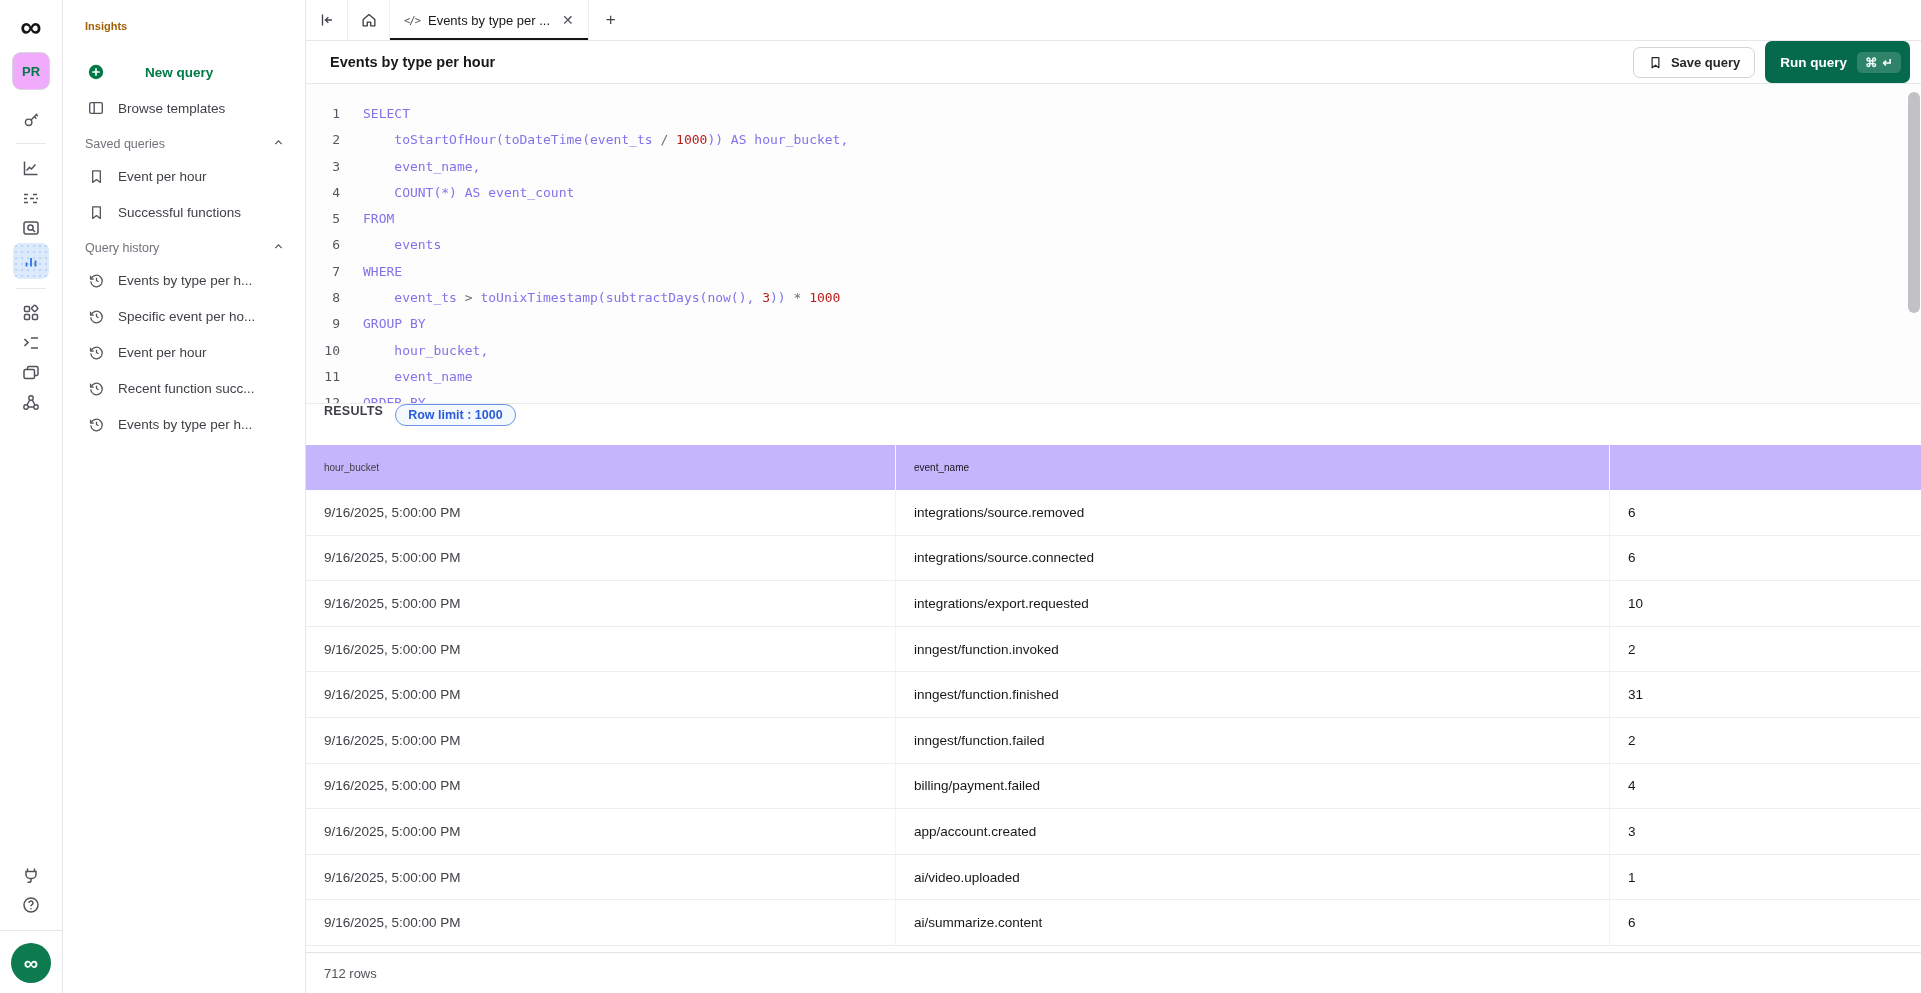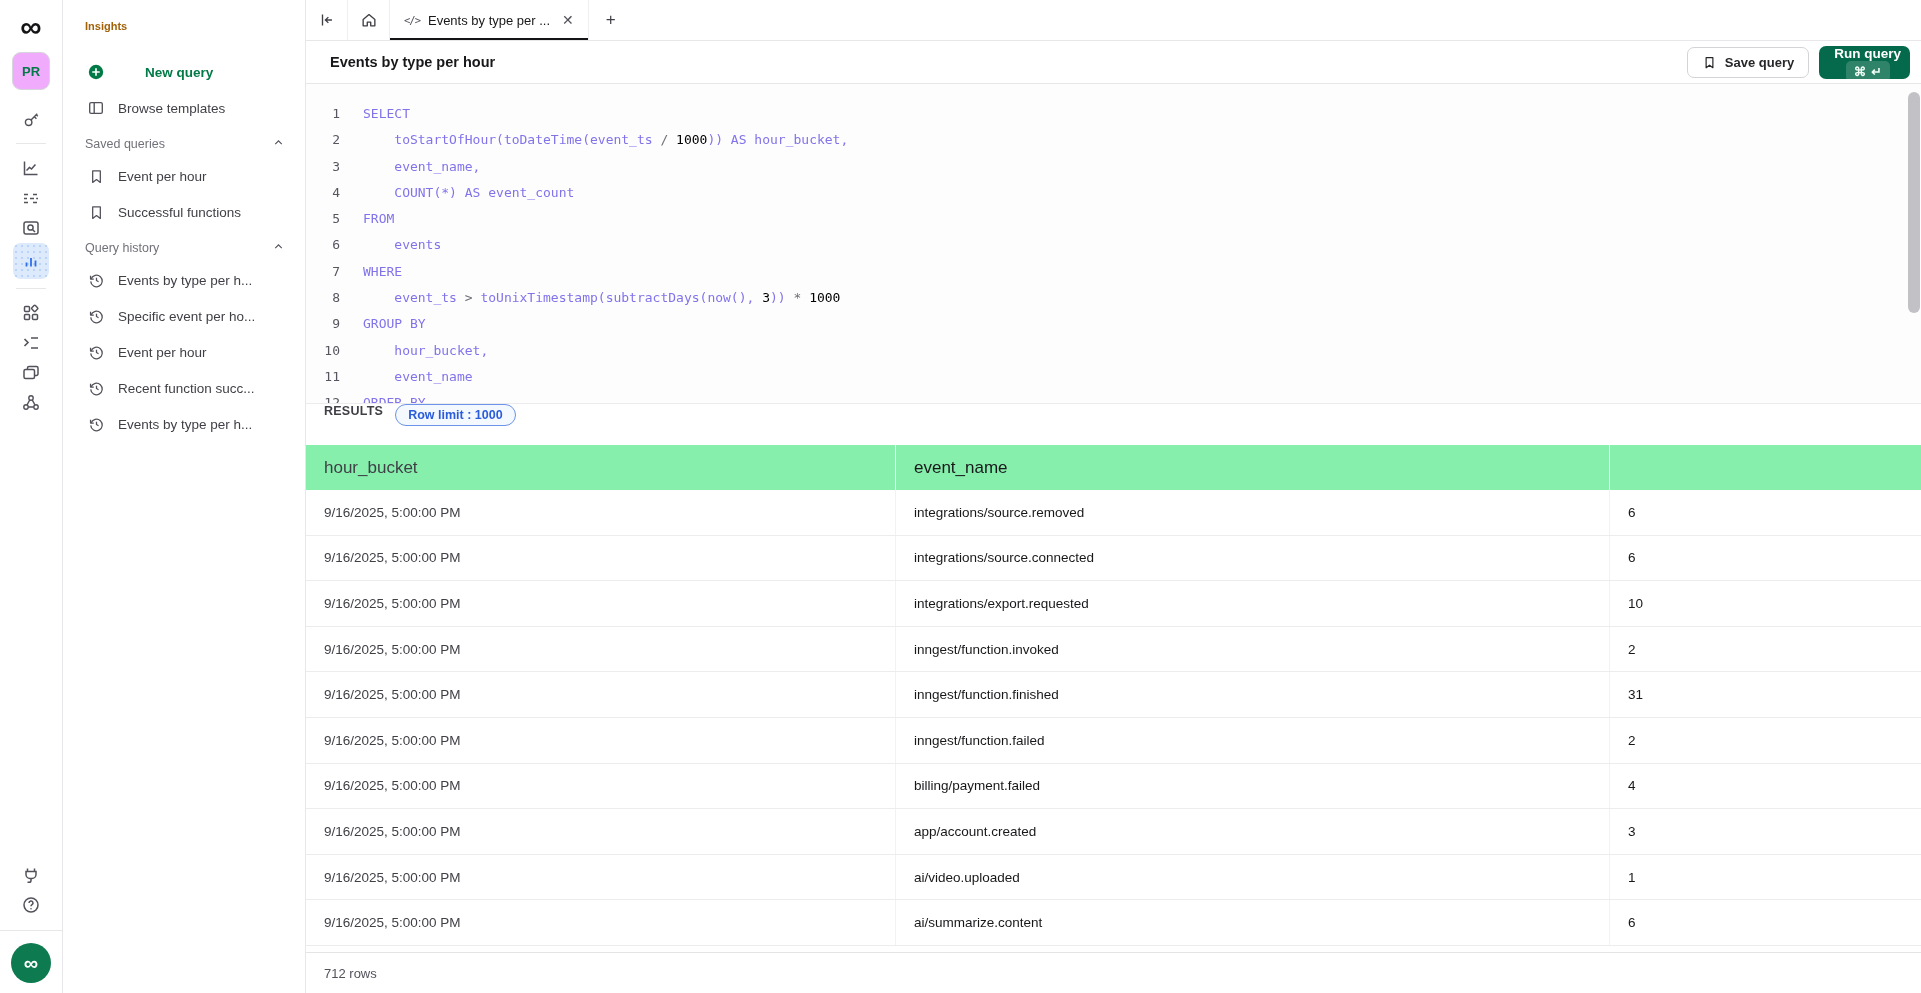"Run query" .btn-run { flex-direction: column -> none; gap: none -> 10px; height: 33px -> 42px }
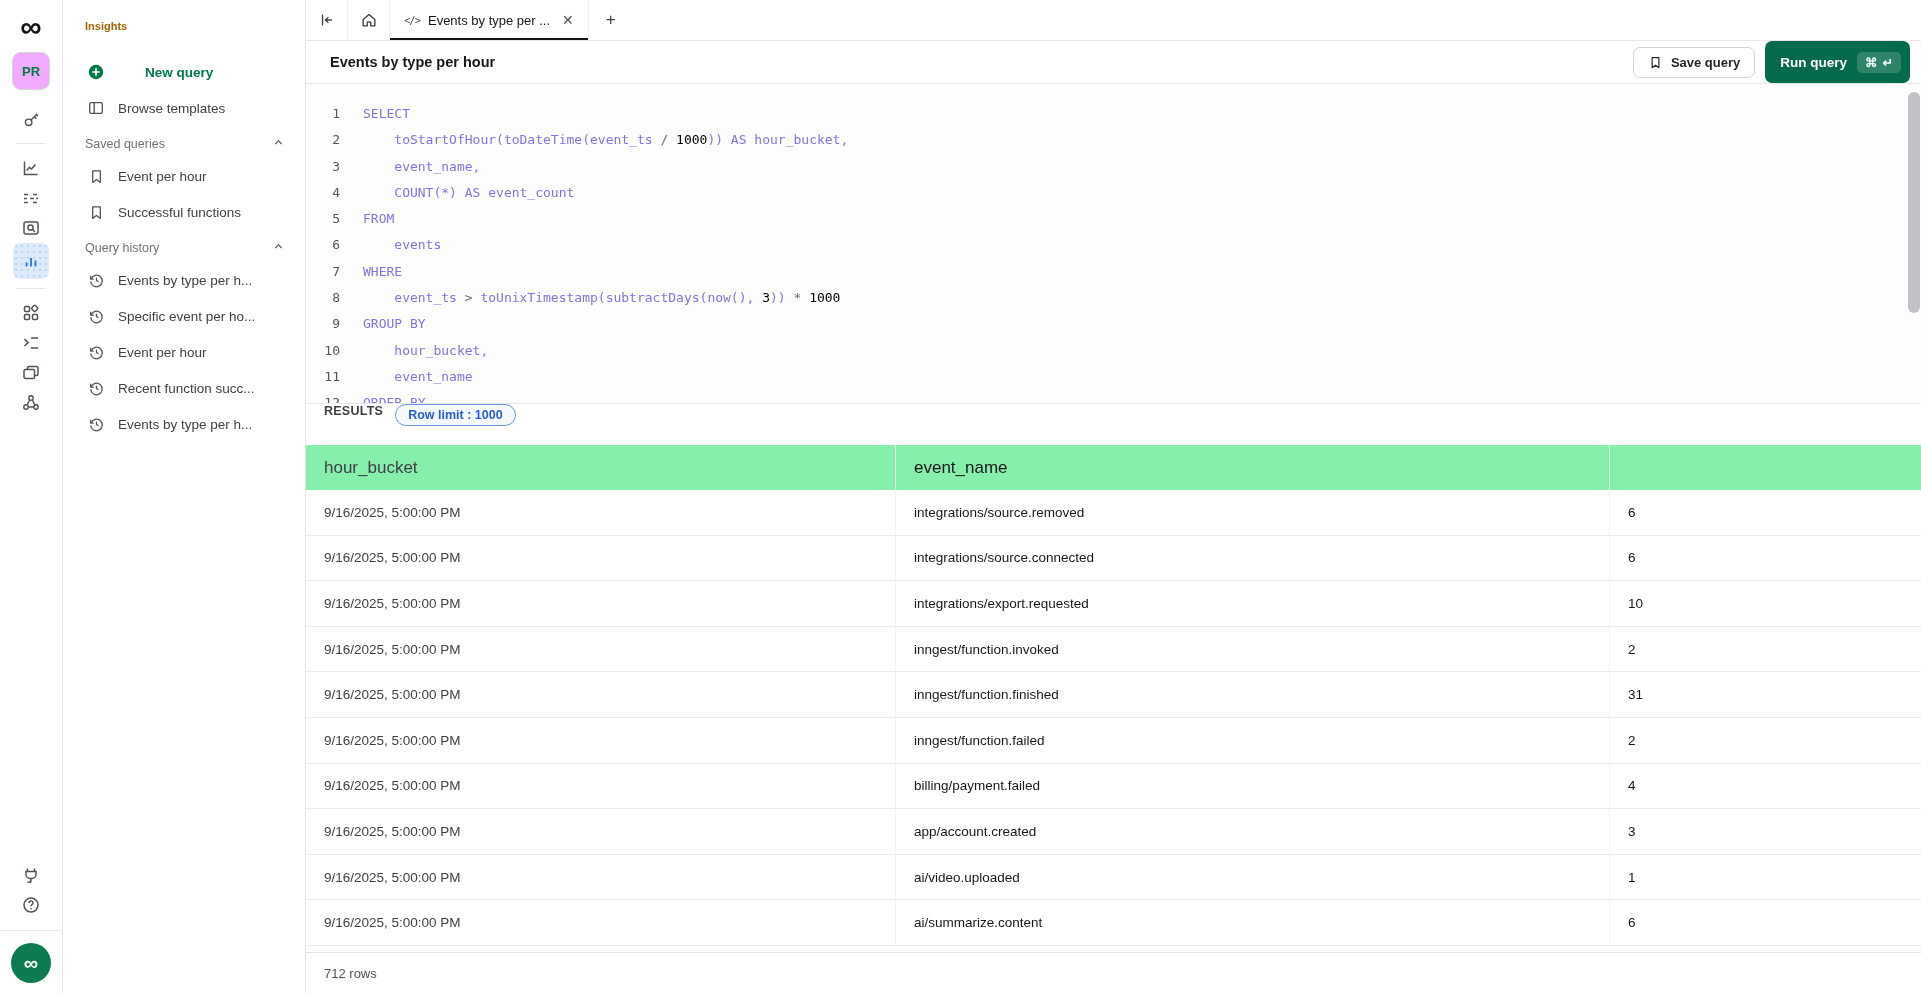"1000" .c-n { color: #000000 -> #b91c1c }
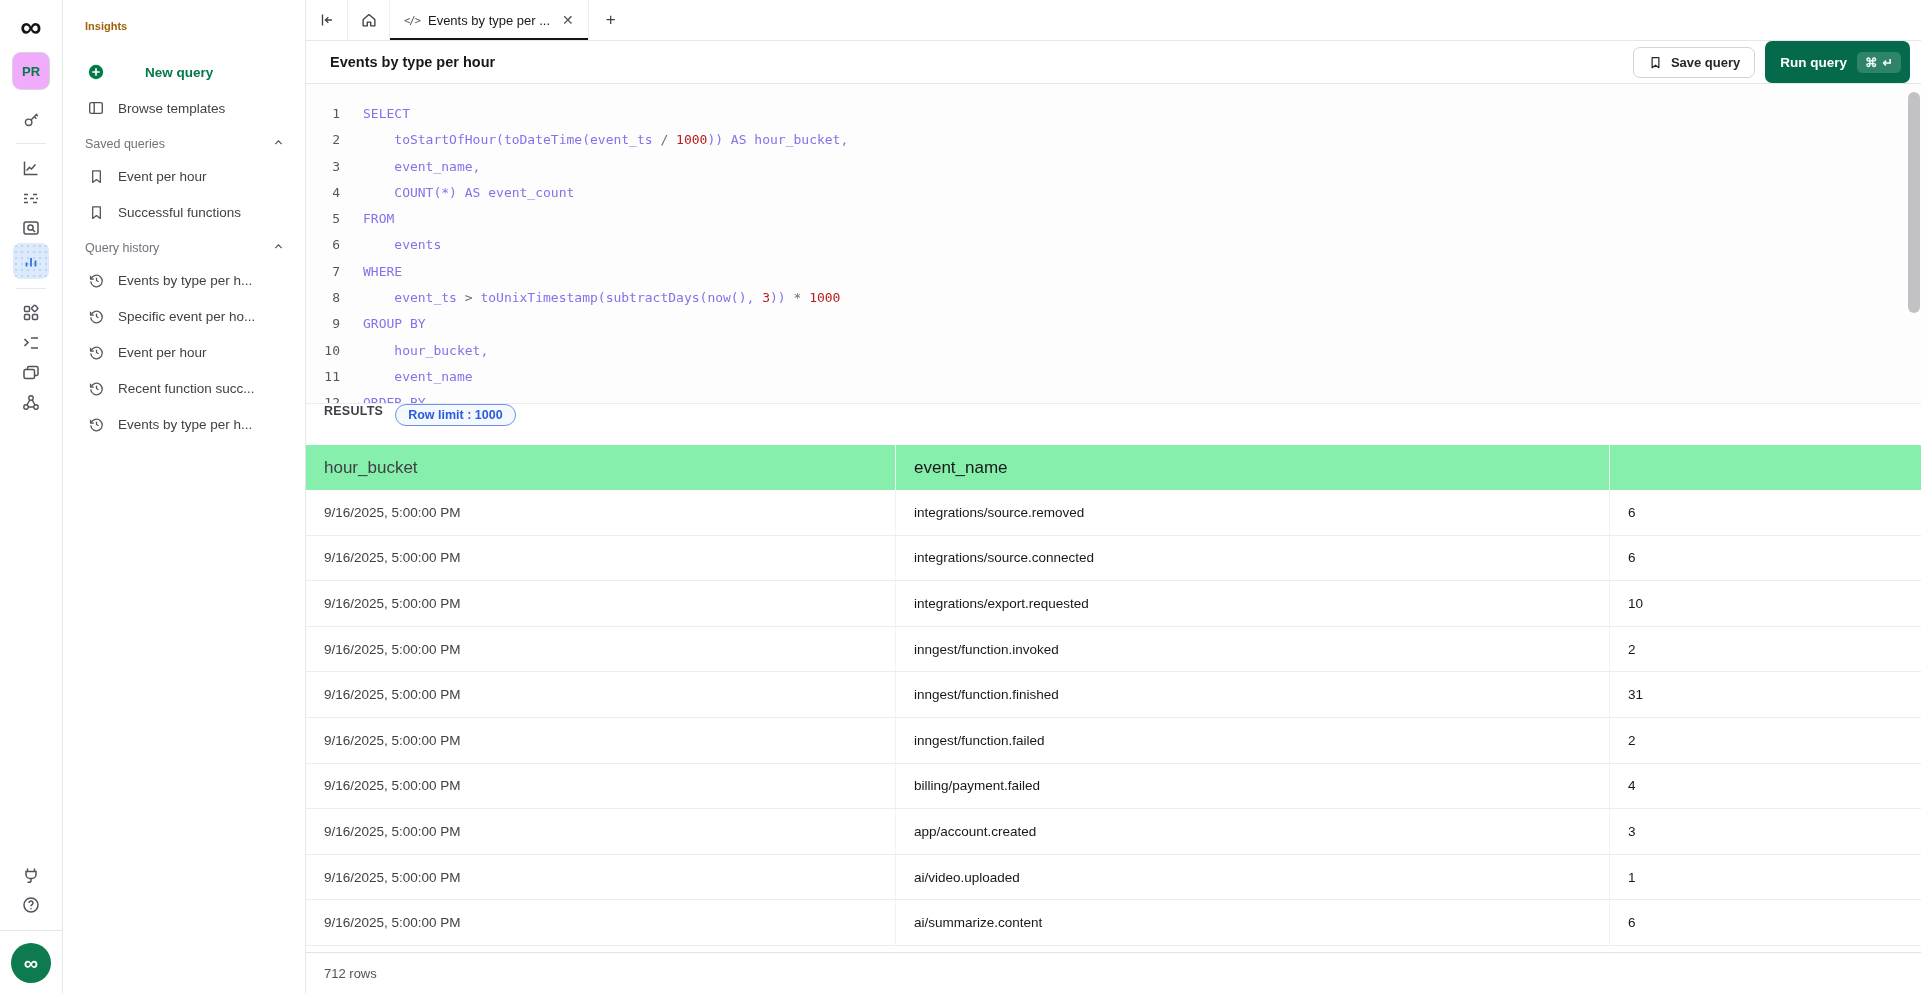"hour_bucket" .thead { background: #86efac -> #c4b5fd; font-size: 17px -> 10px }
